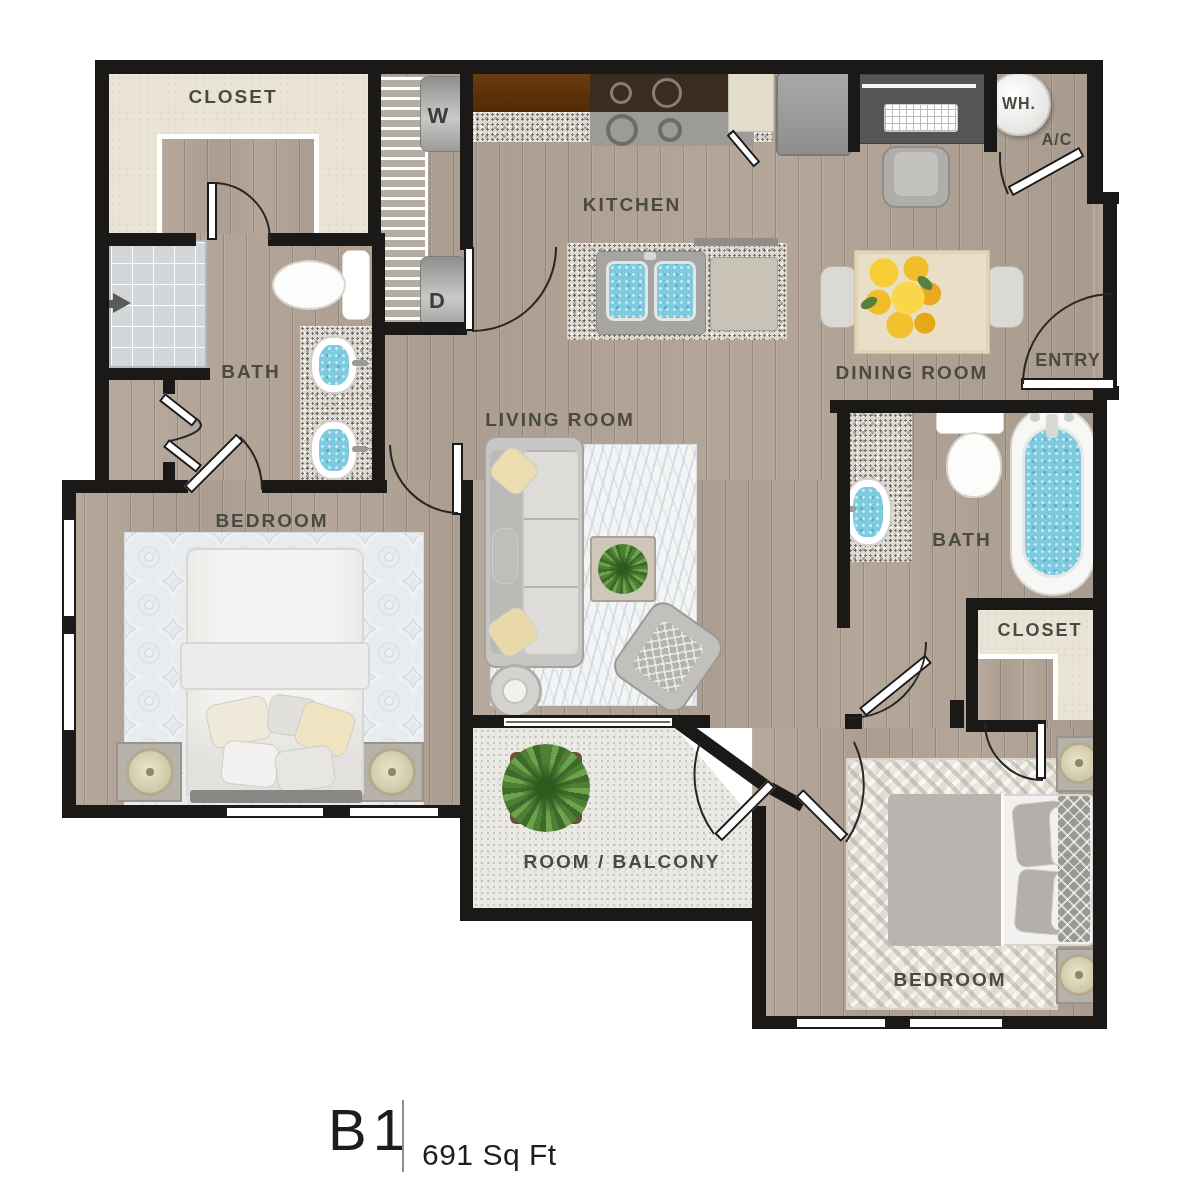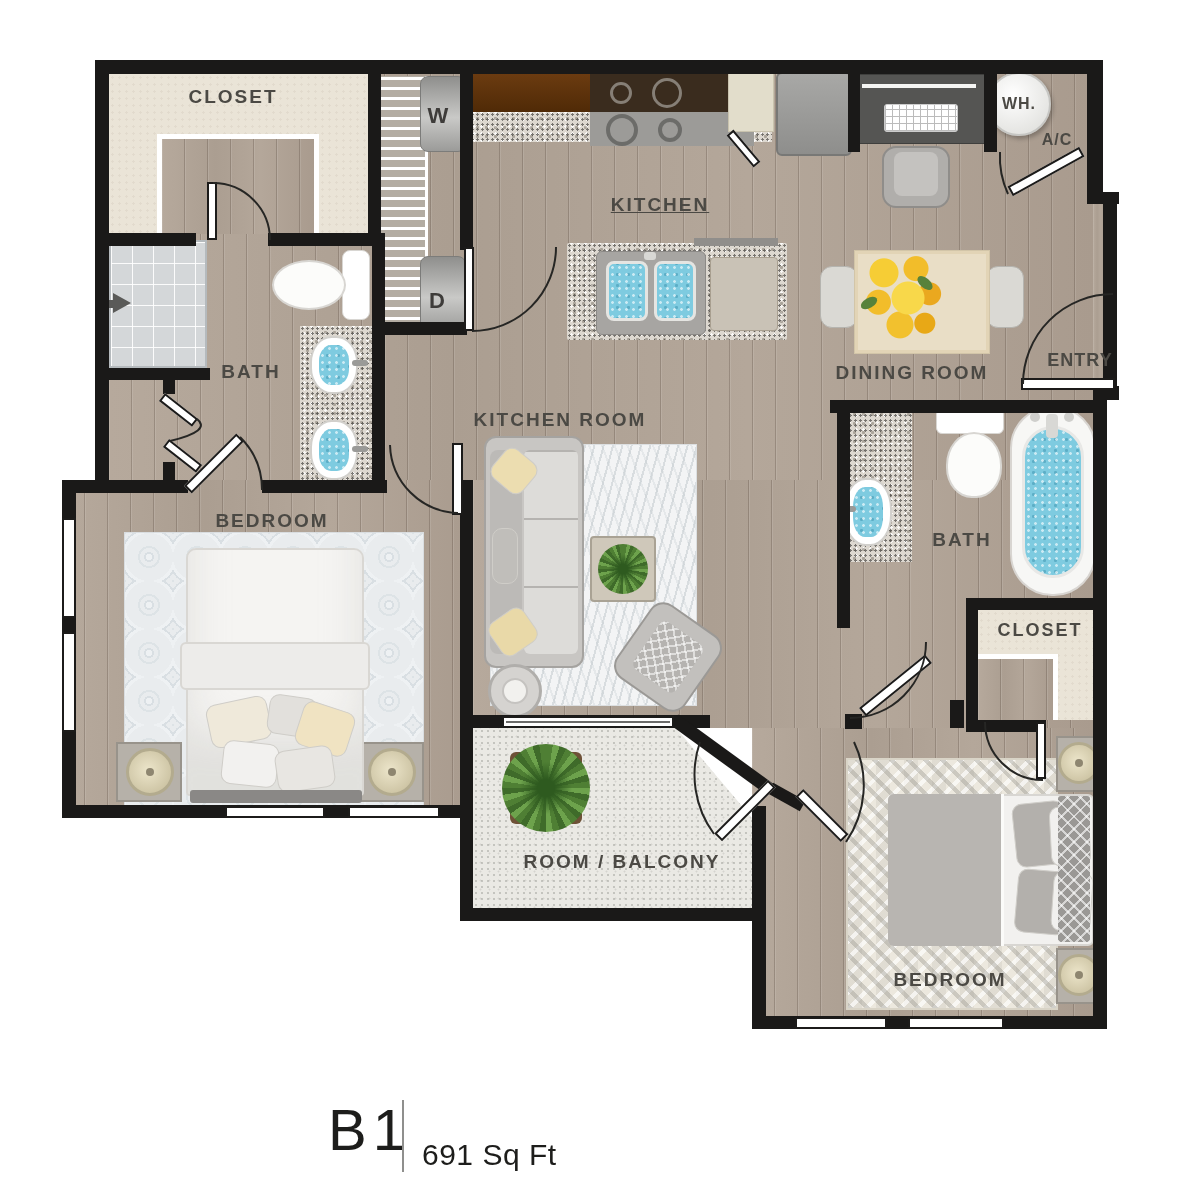"KITCHEN" div.lbl { left: 660px -> 632px; text-decoration: underline -> none }
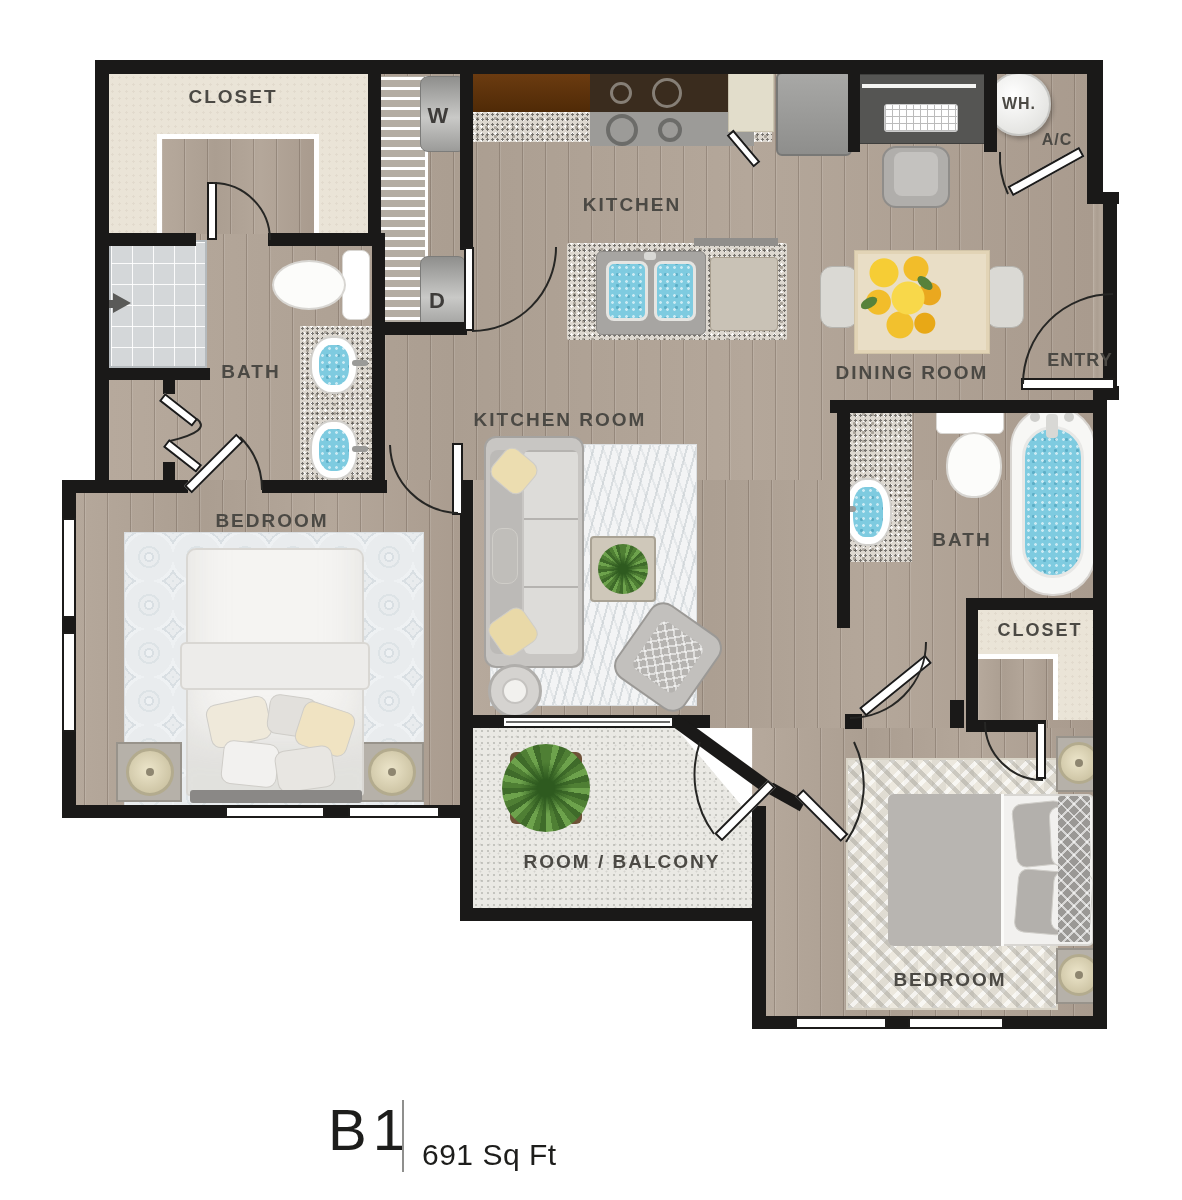"ENTRY" div.lbl { margin-left: 12px -> none }
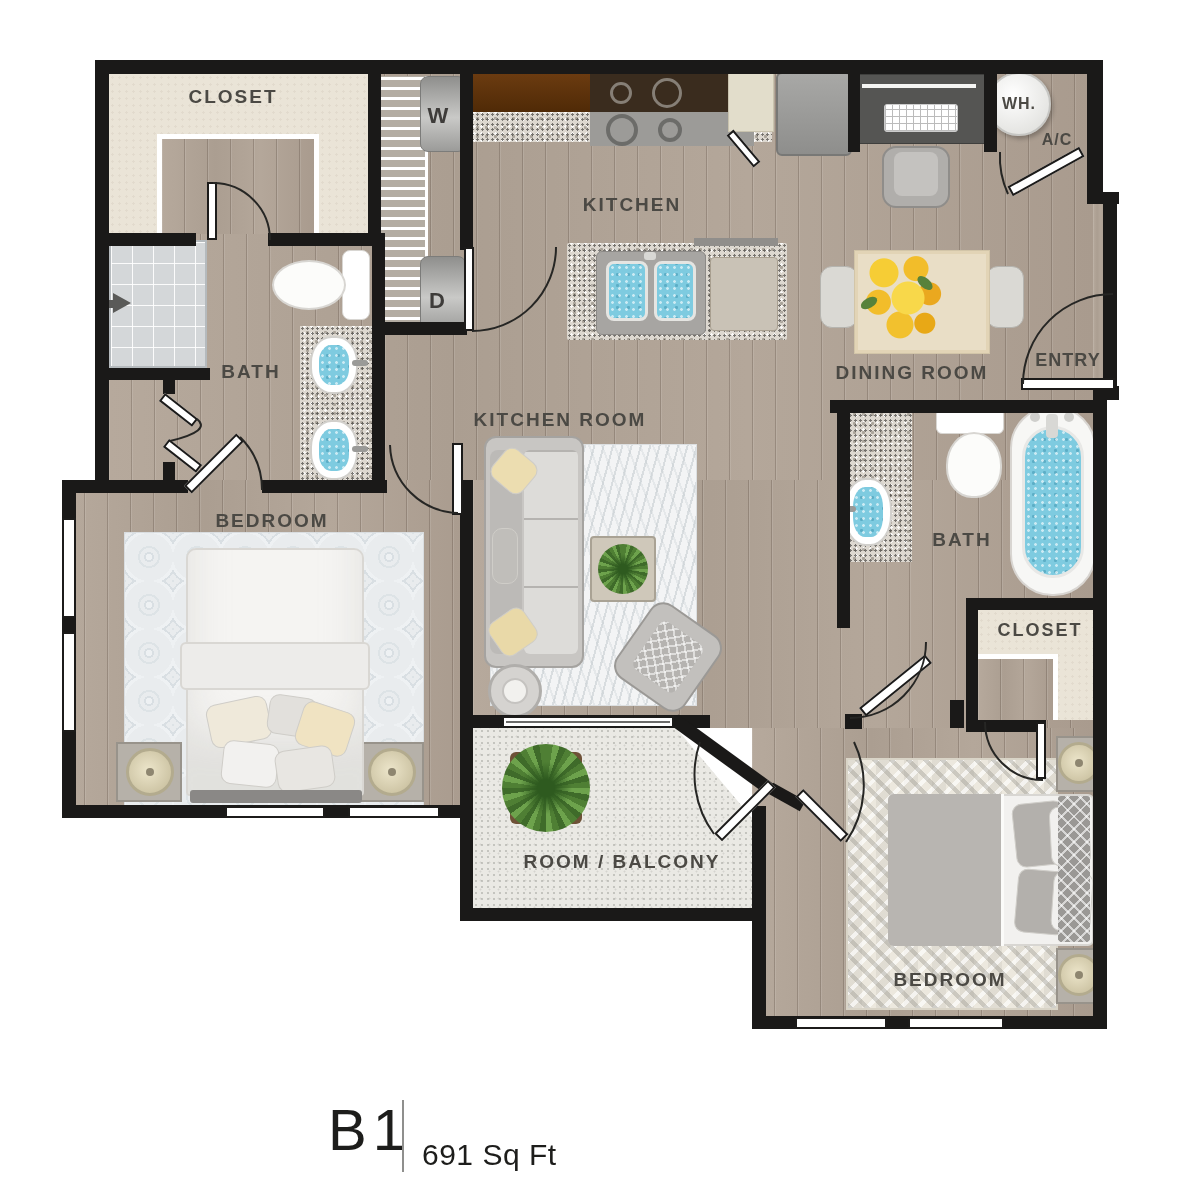"KITCHEN ROOM" div.lbl { text: KITCHEN -> LIVING }
